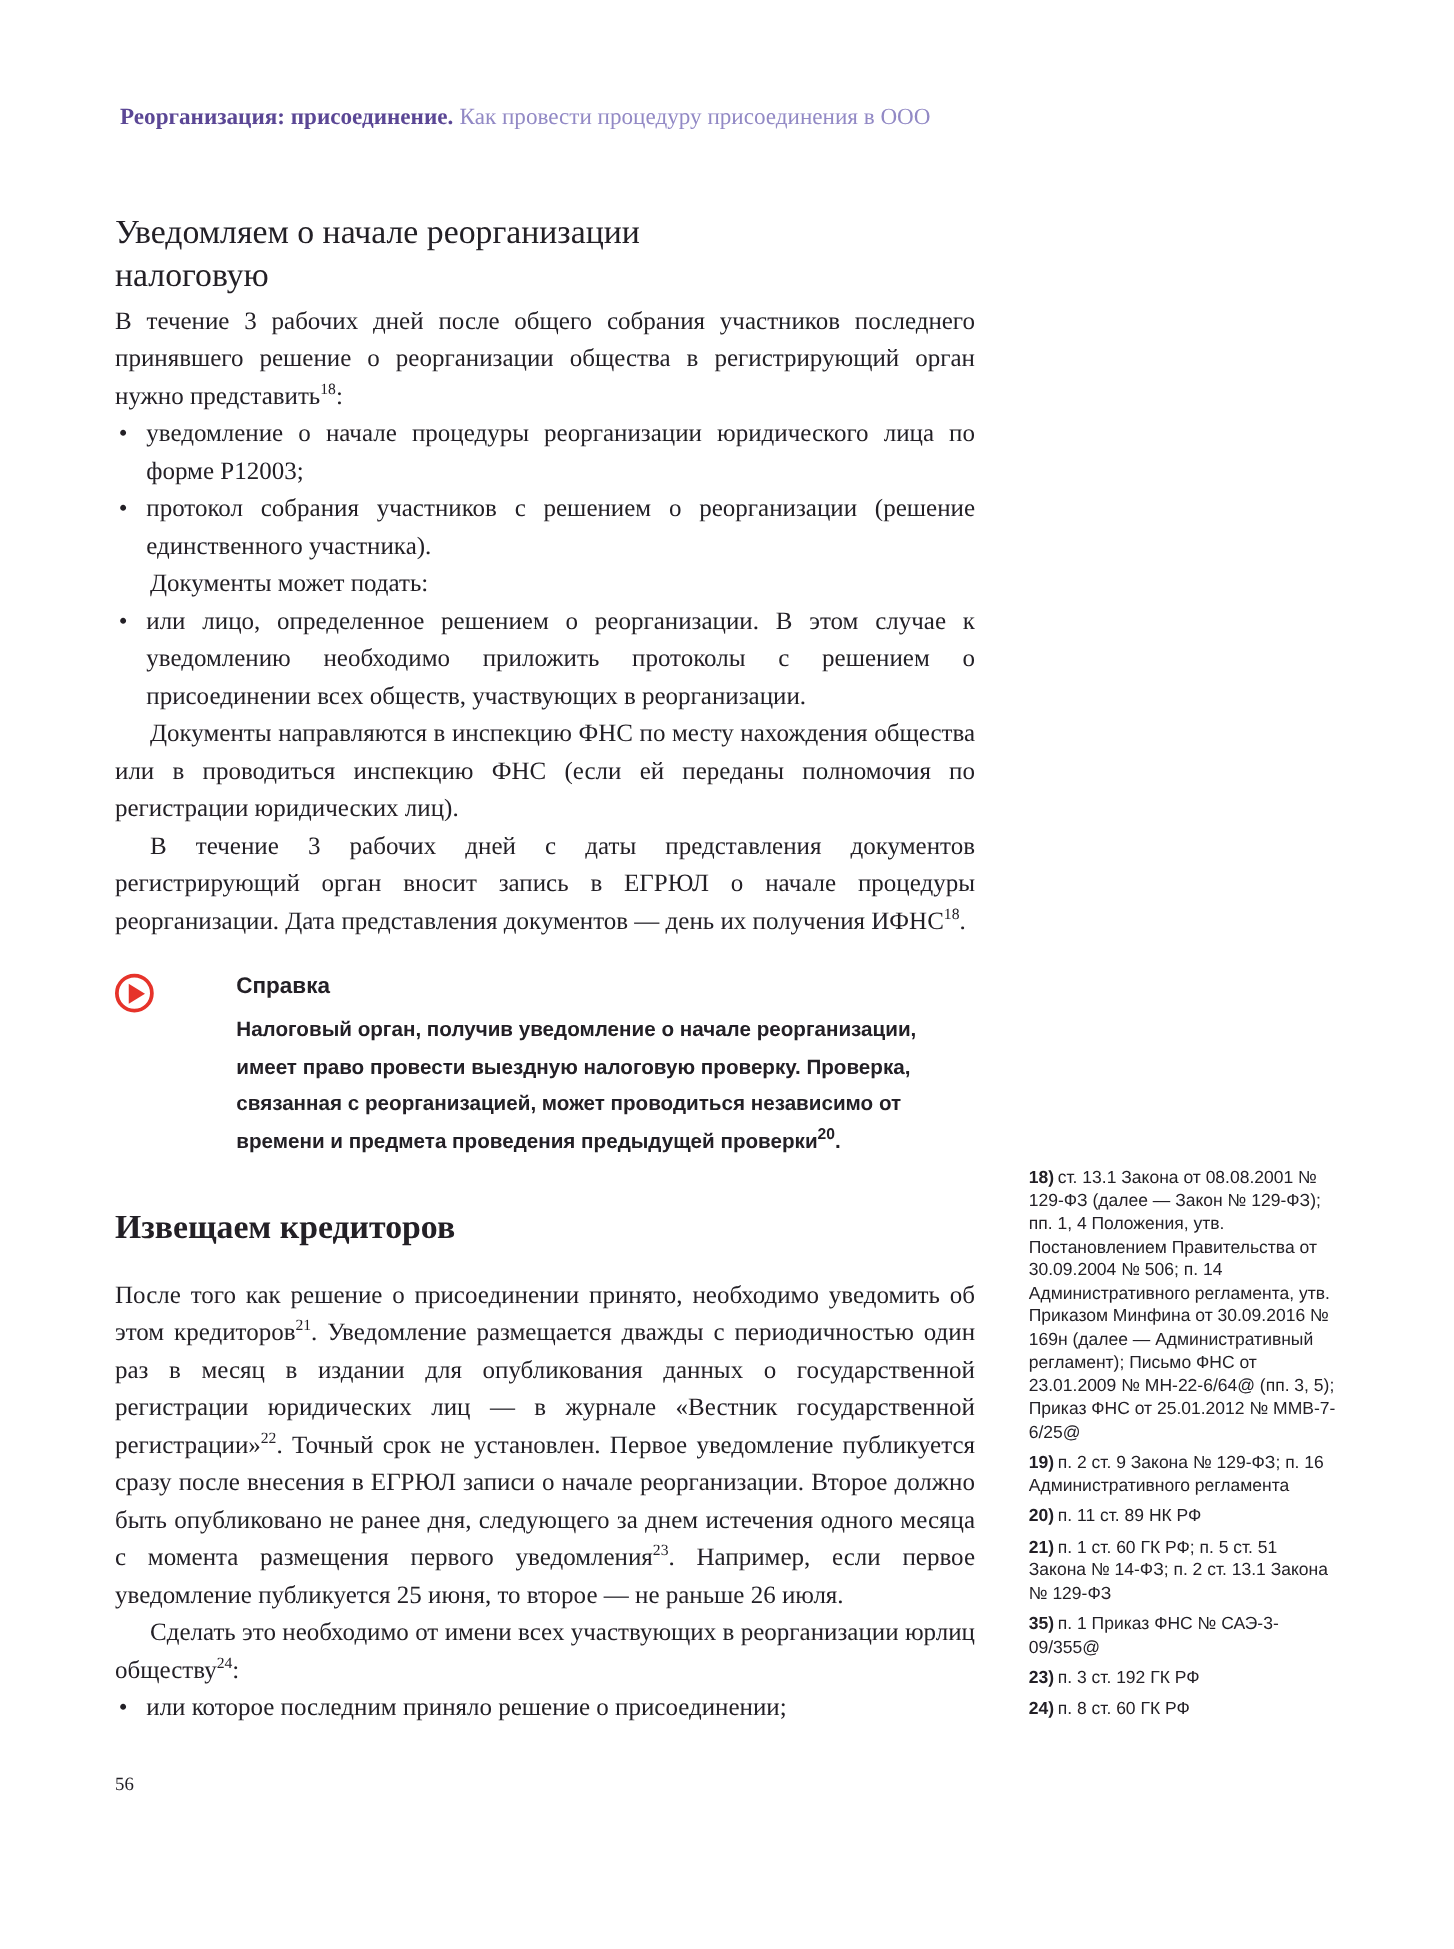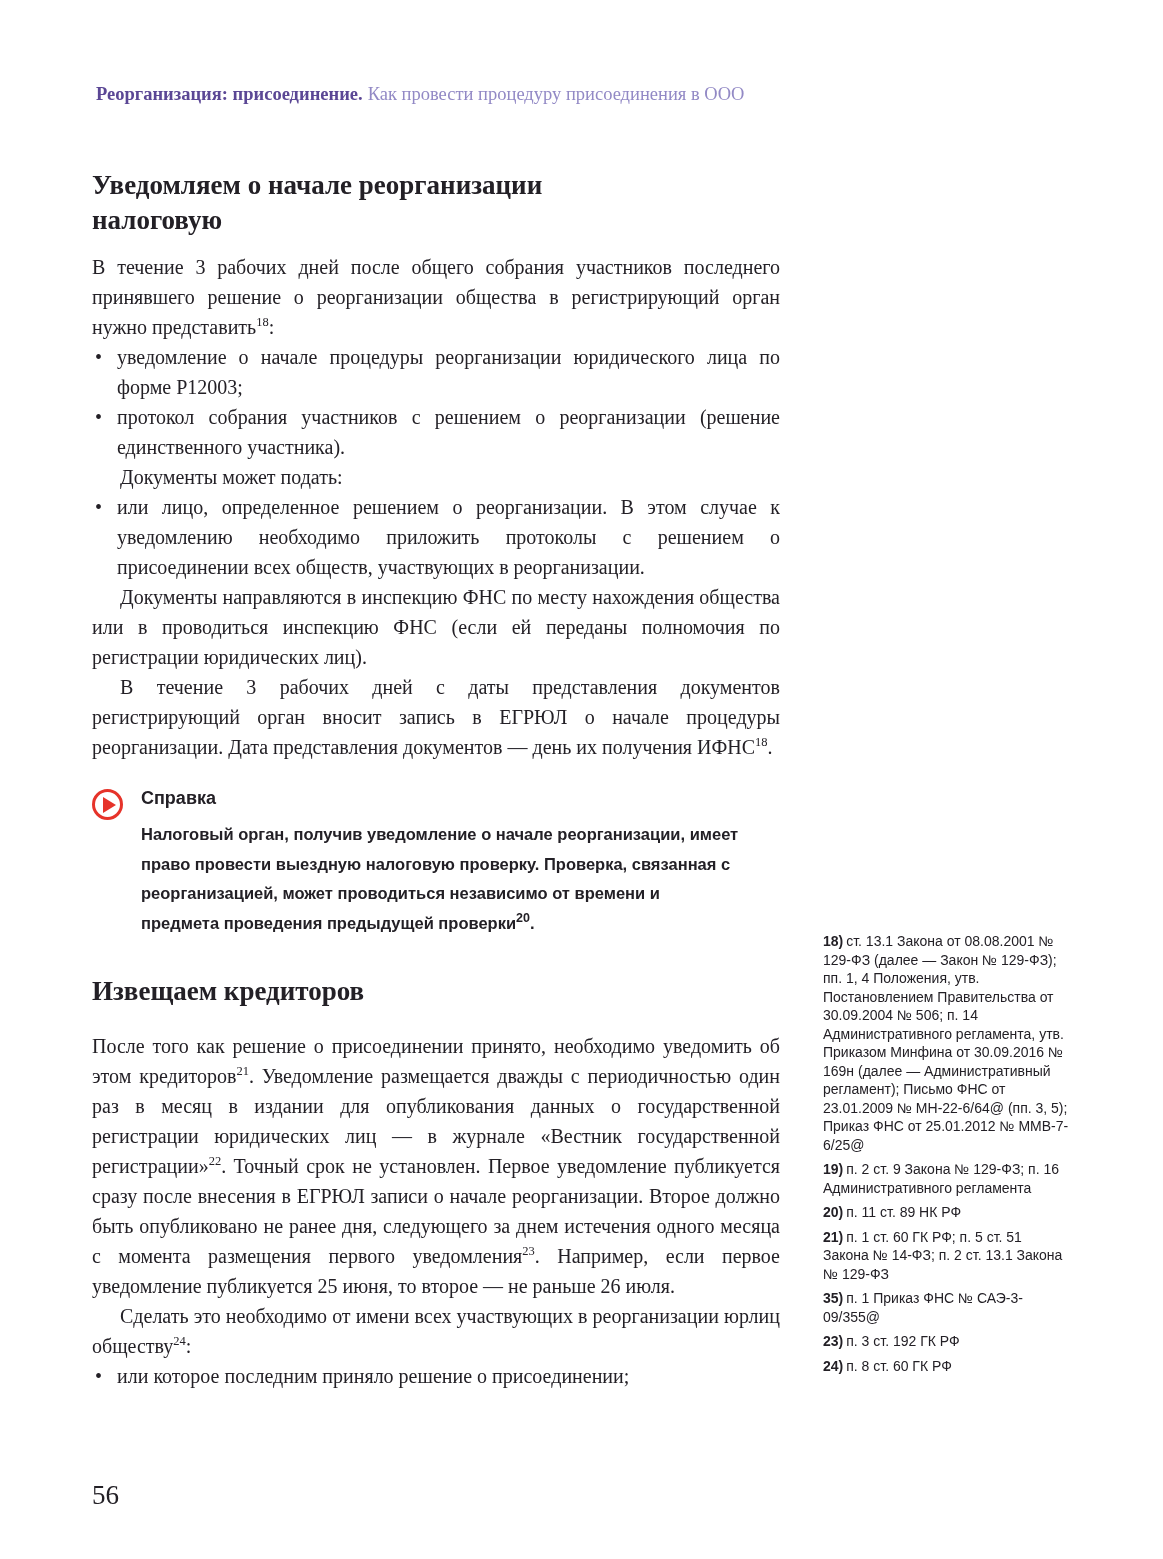"Уведомляем о начале реорганизации" .h1 { font-weight: bold -> normal; margin: 0 0 14px 0 -> 0 0 4px 0 }
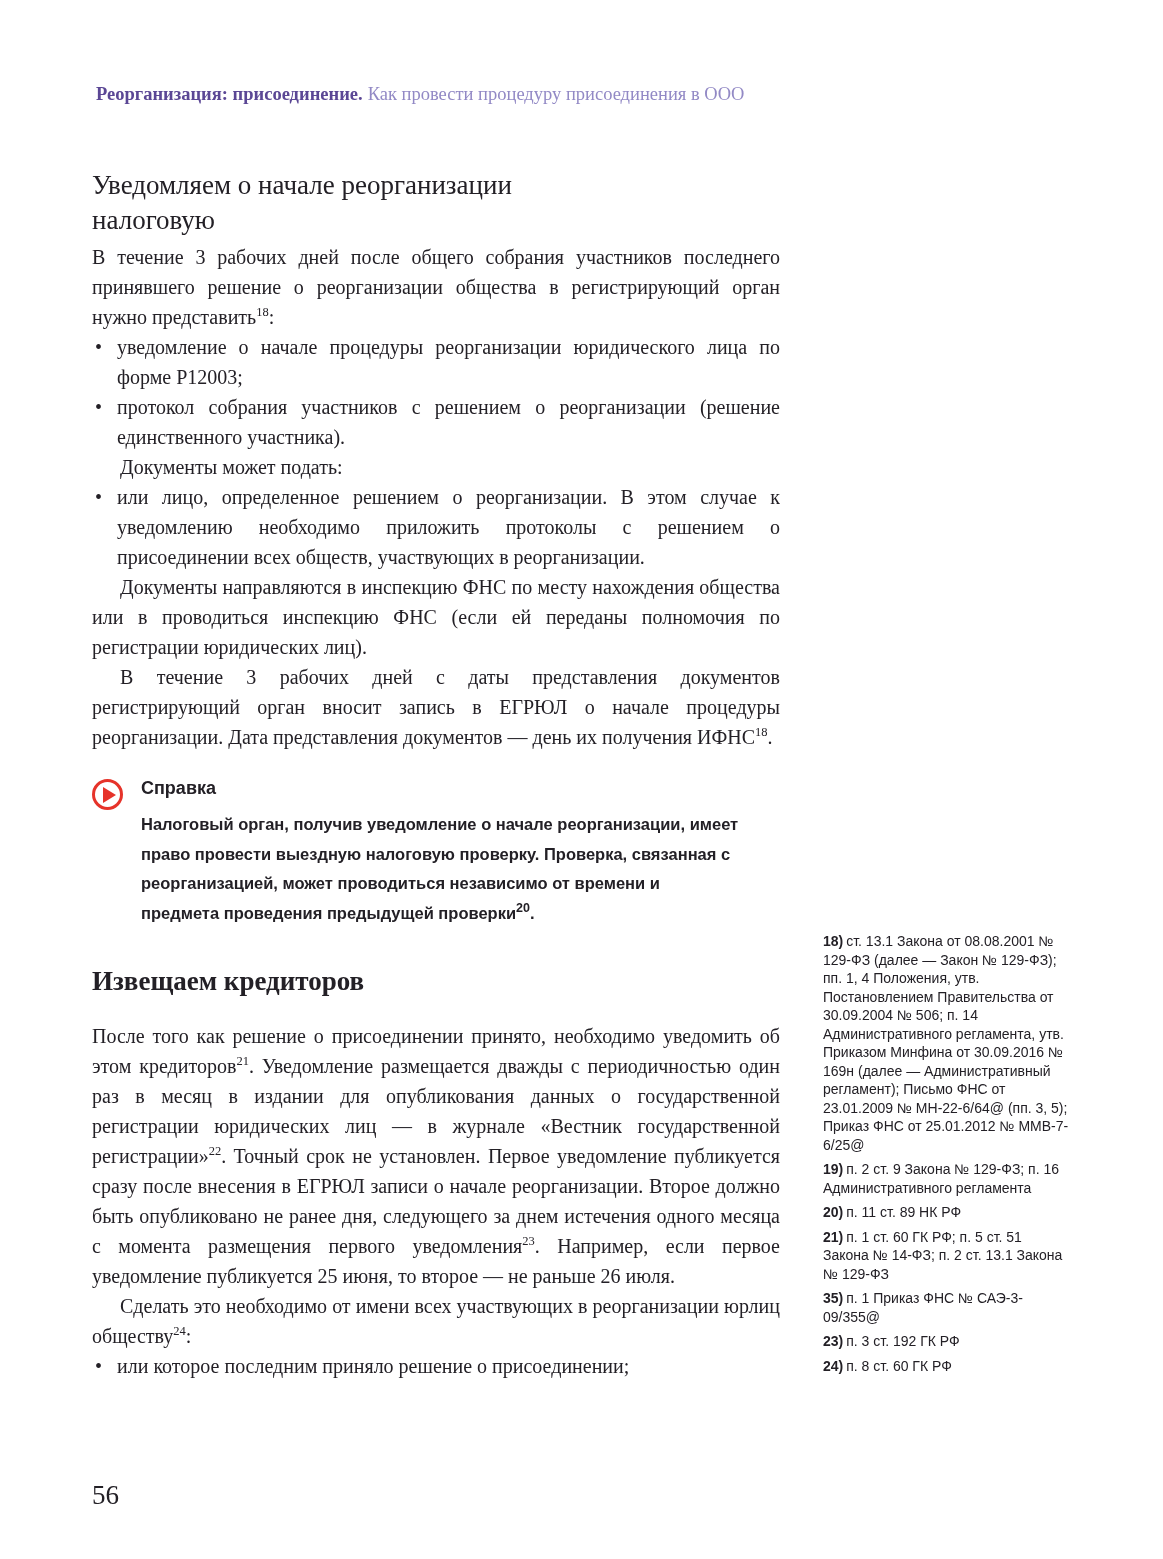"Справка" .callout { gap: none -> 48px }
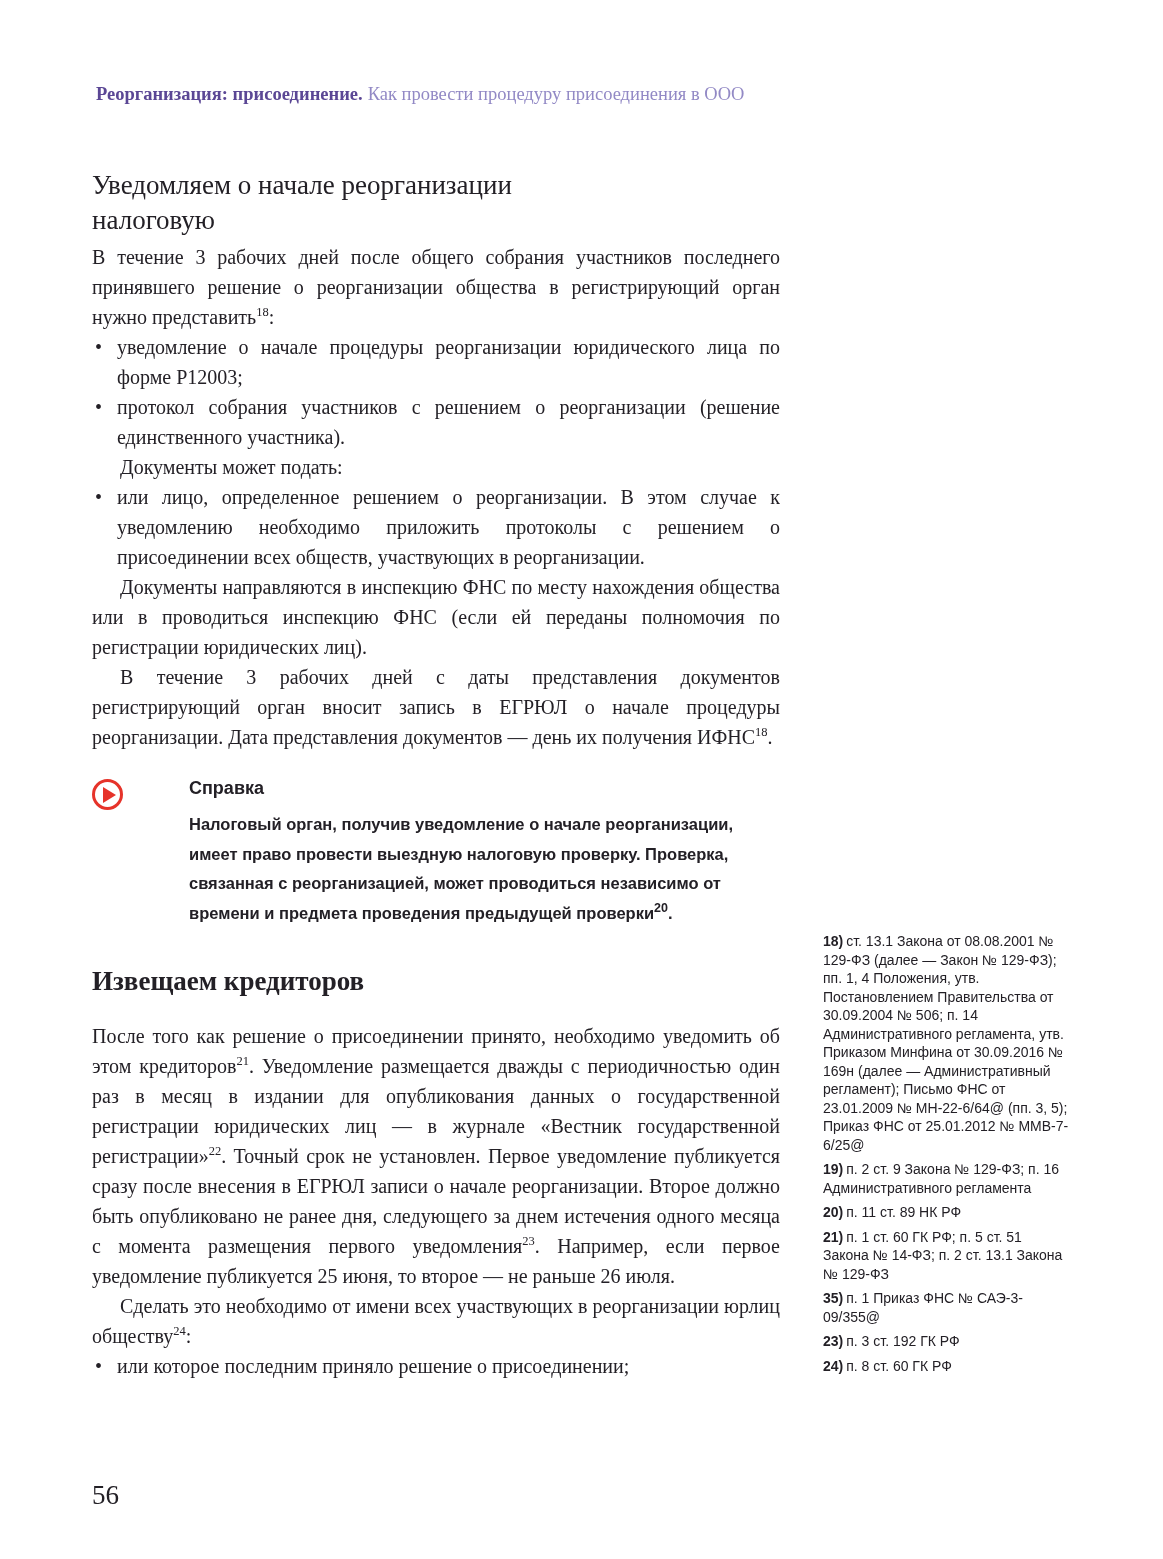"56" .page-num { font-size: 27px -> 15px; top: 1480px -> 1420px }
